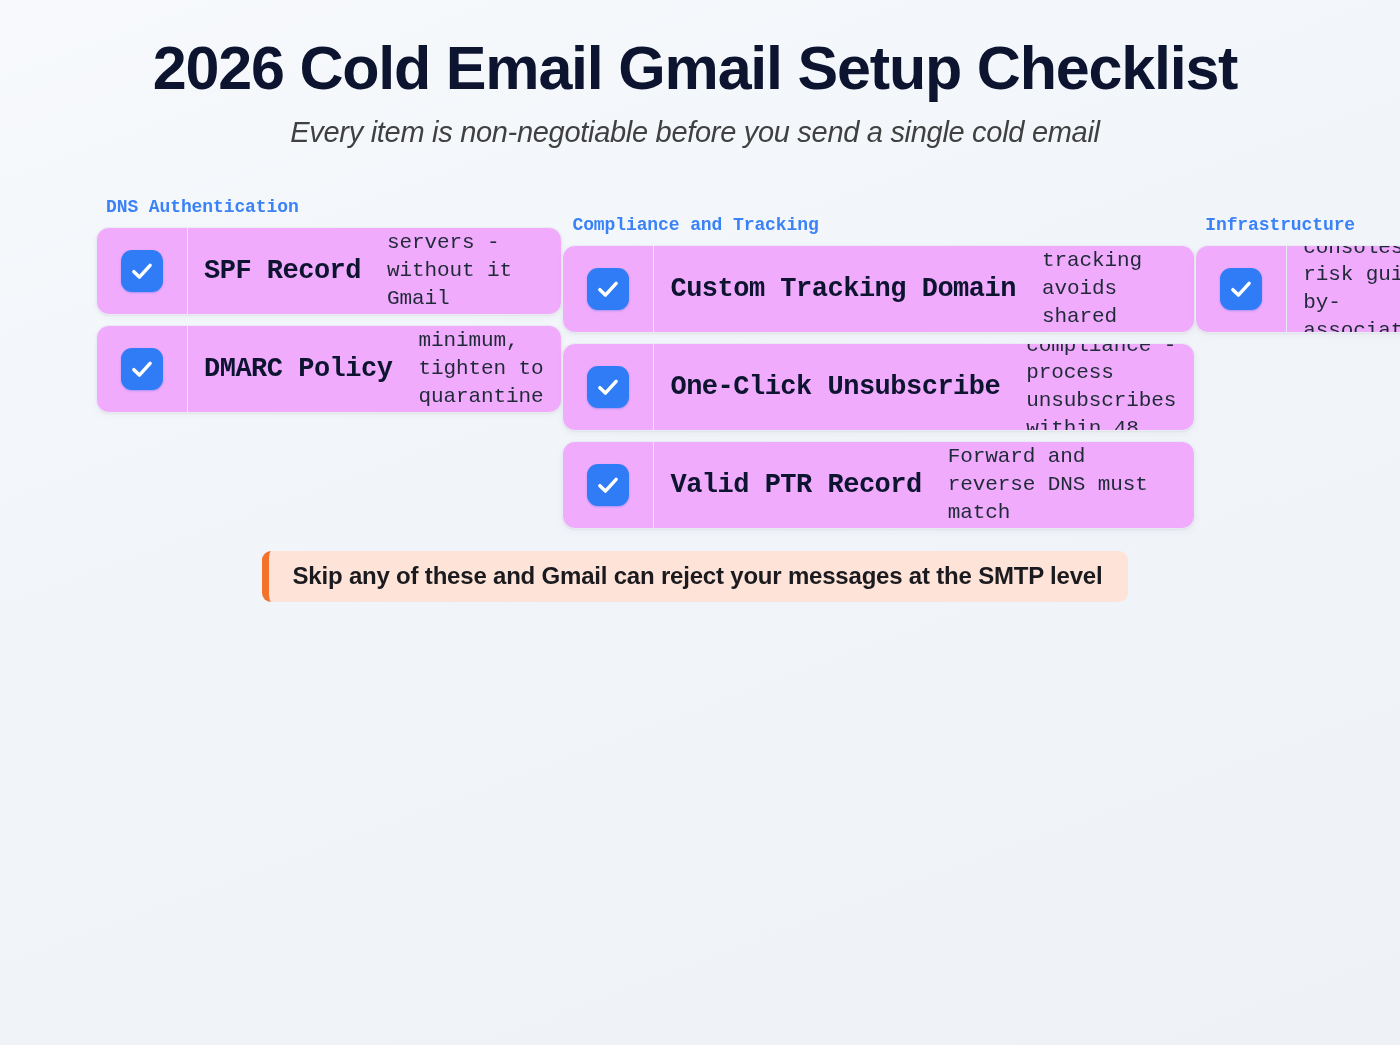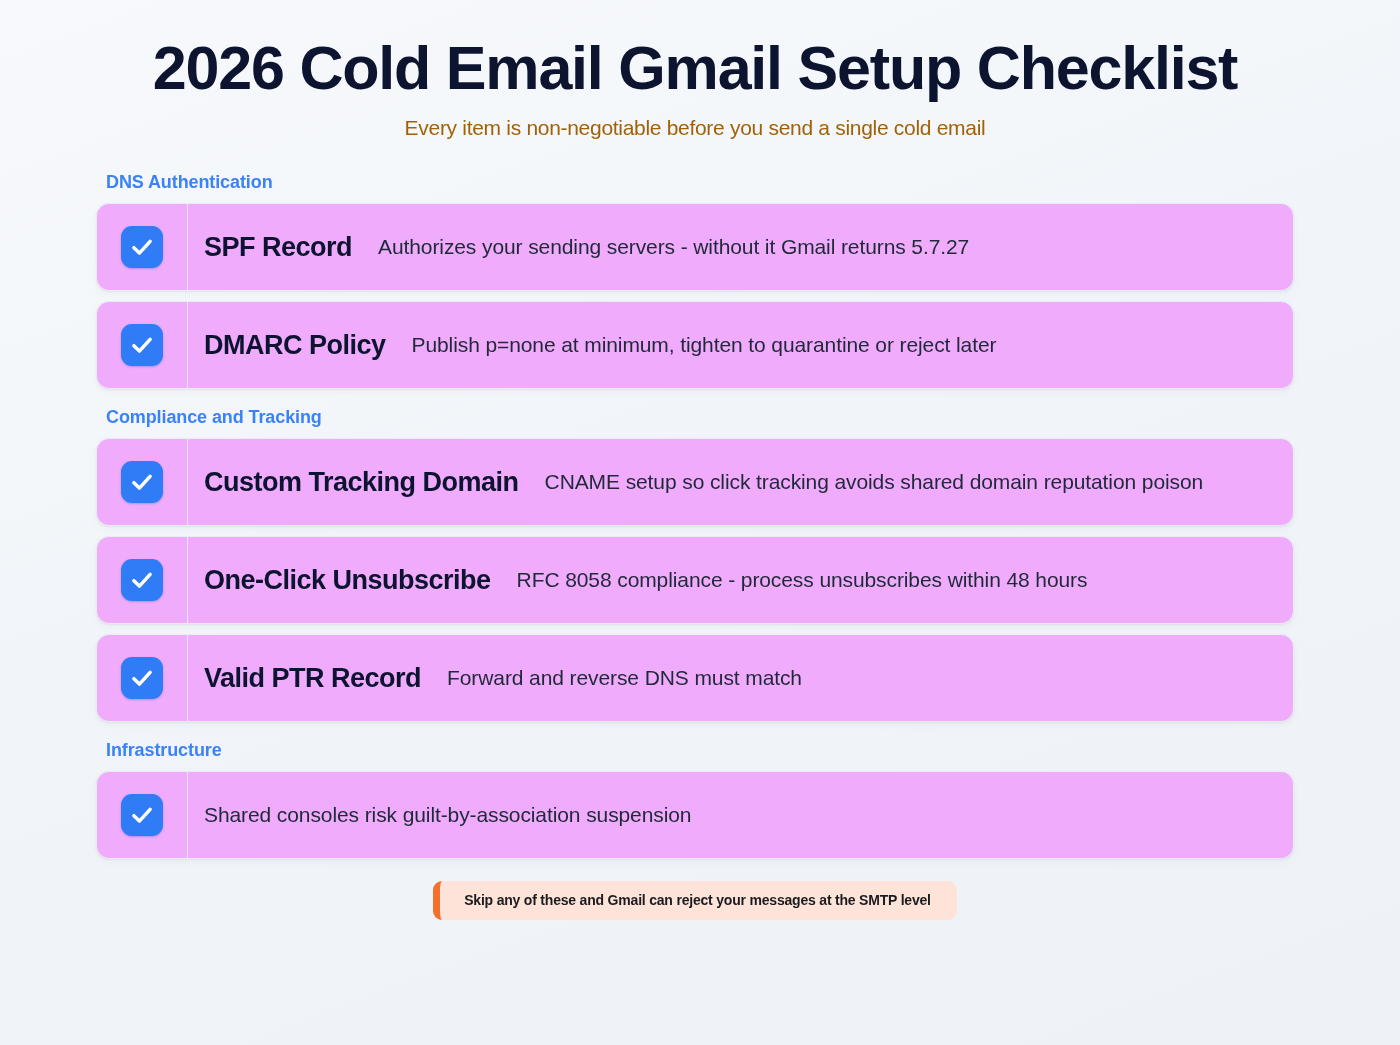"Every item is non-negotiable before" .subtitle { color: #a16207 -> #404040; font-size: 21px -> 29px; font-style: none -> italic }
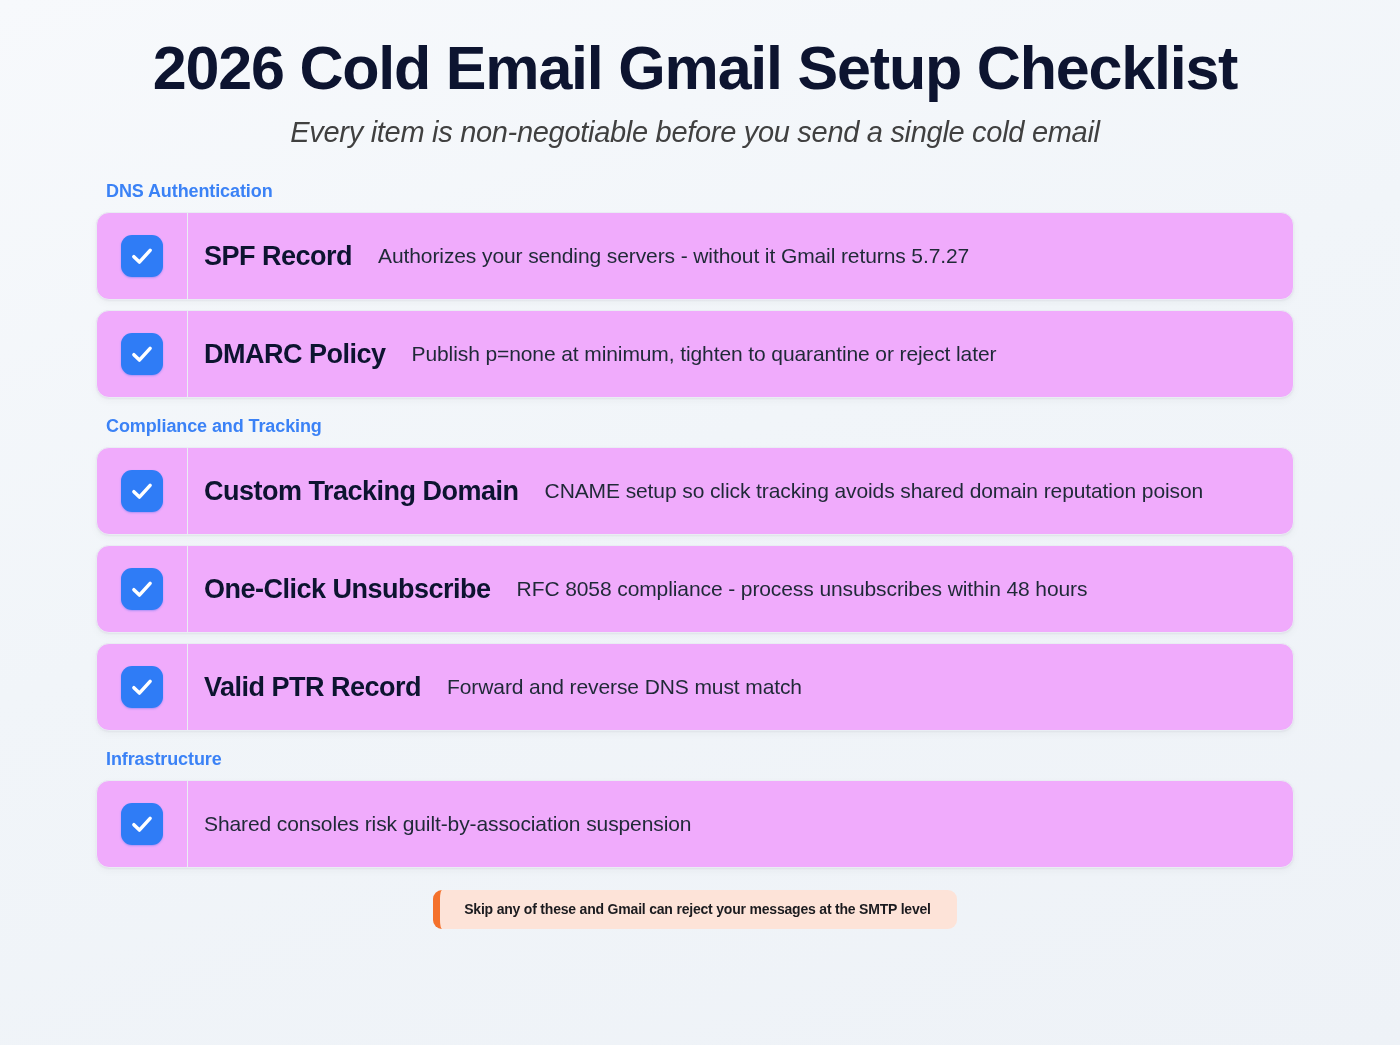"DNS Authentication" .sections { flex-direction: column -> row; font-family: none -> Liberation Mono, monospace; margin-top: 32px -> 48px }
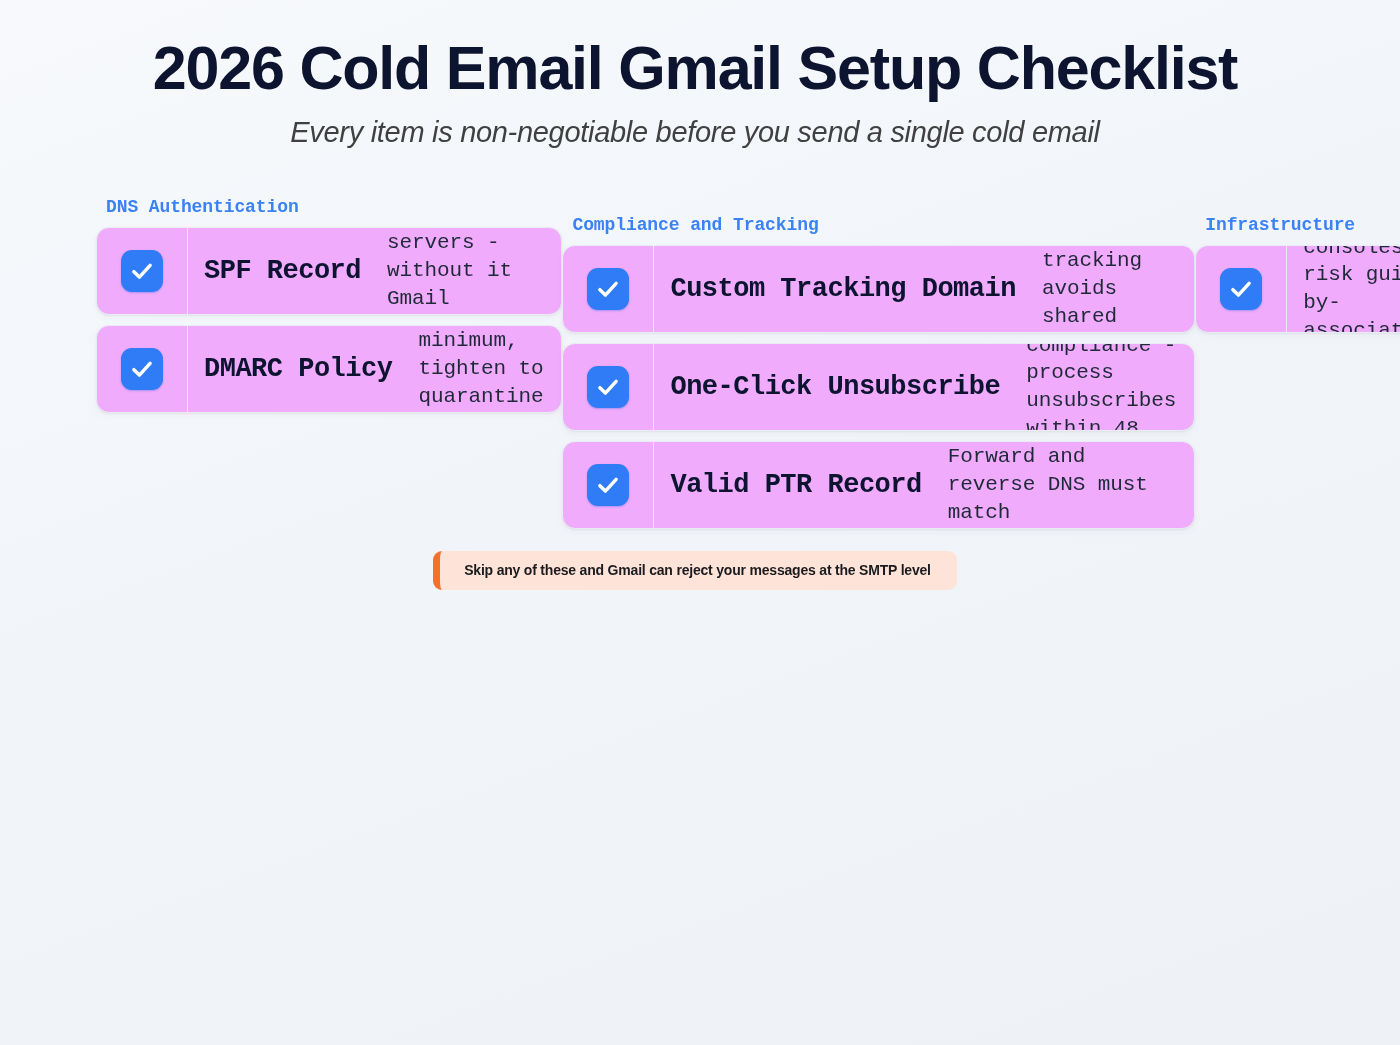"Skip any of these and" .footer-banner { font-size: 14px -> 24px }
